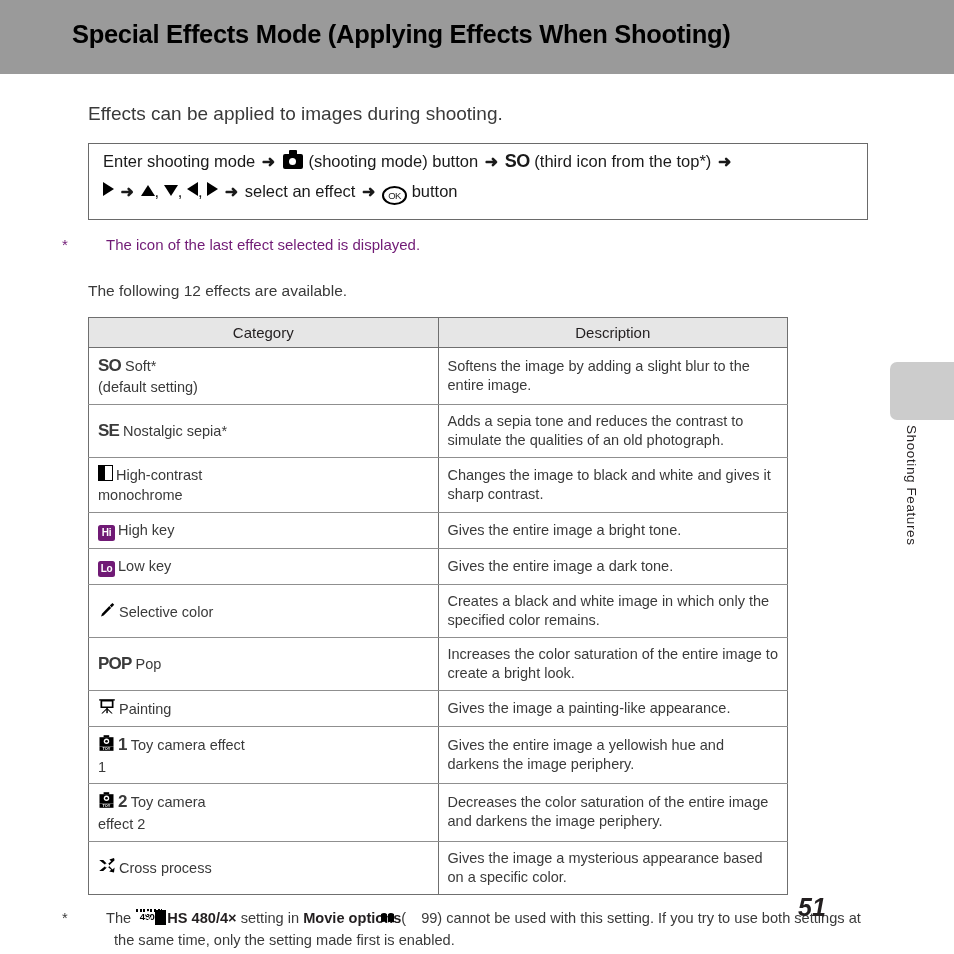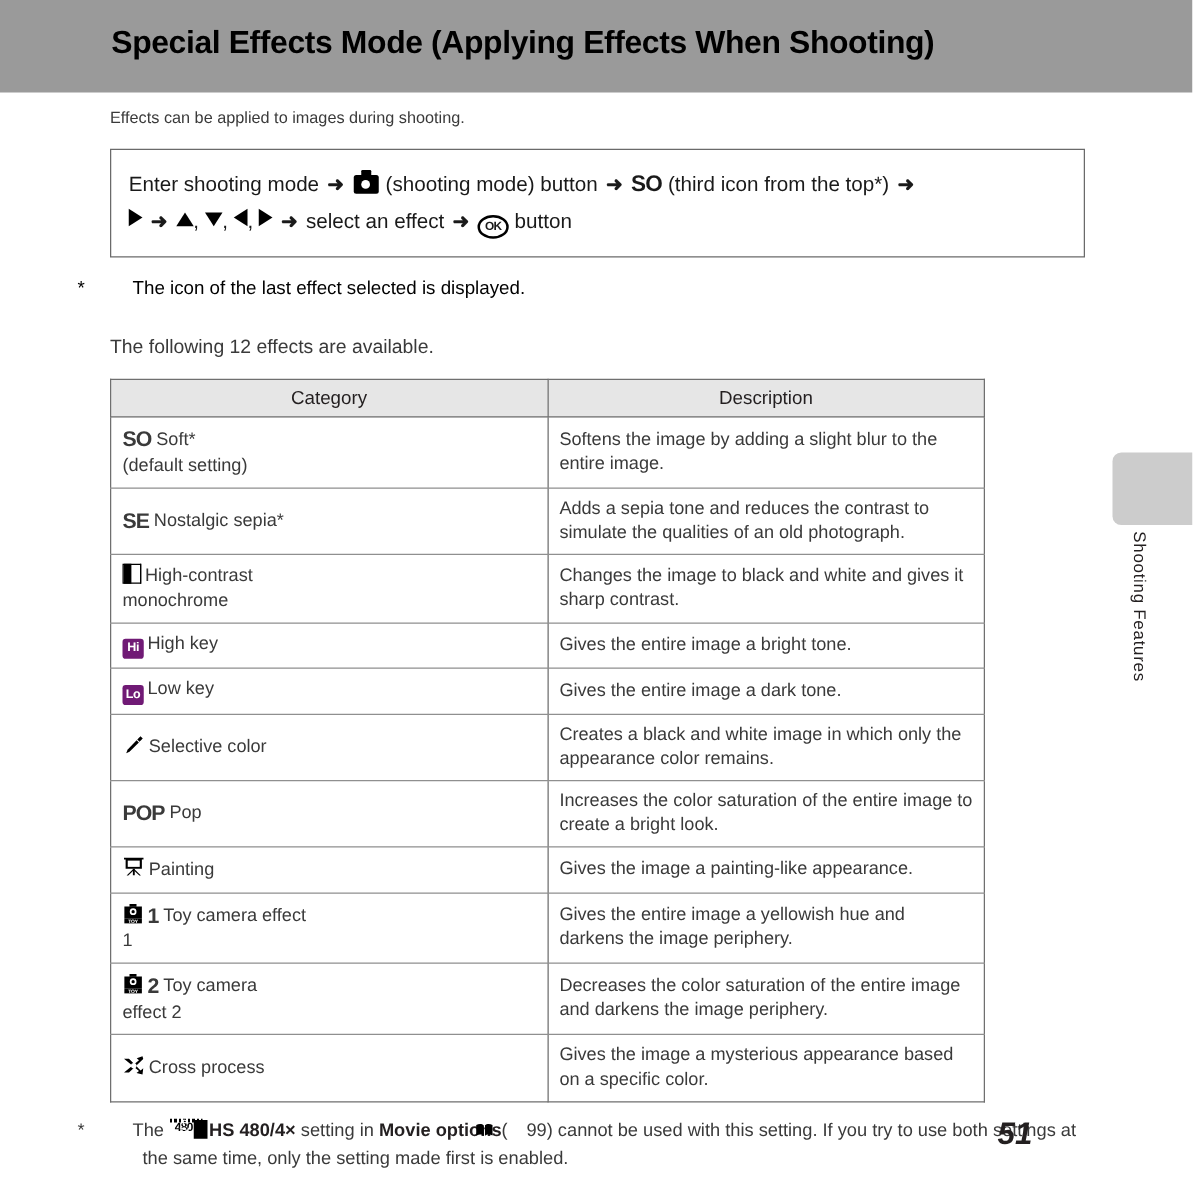"Special Effects Mode (Applying Effects" .header-title { left: 89px -> 72px }
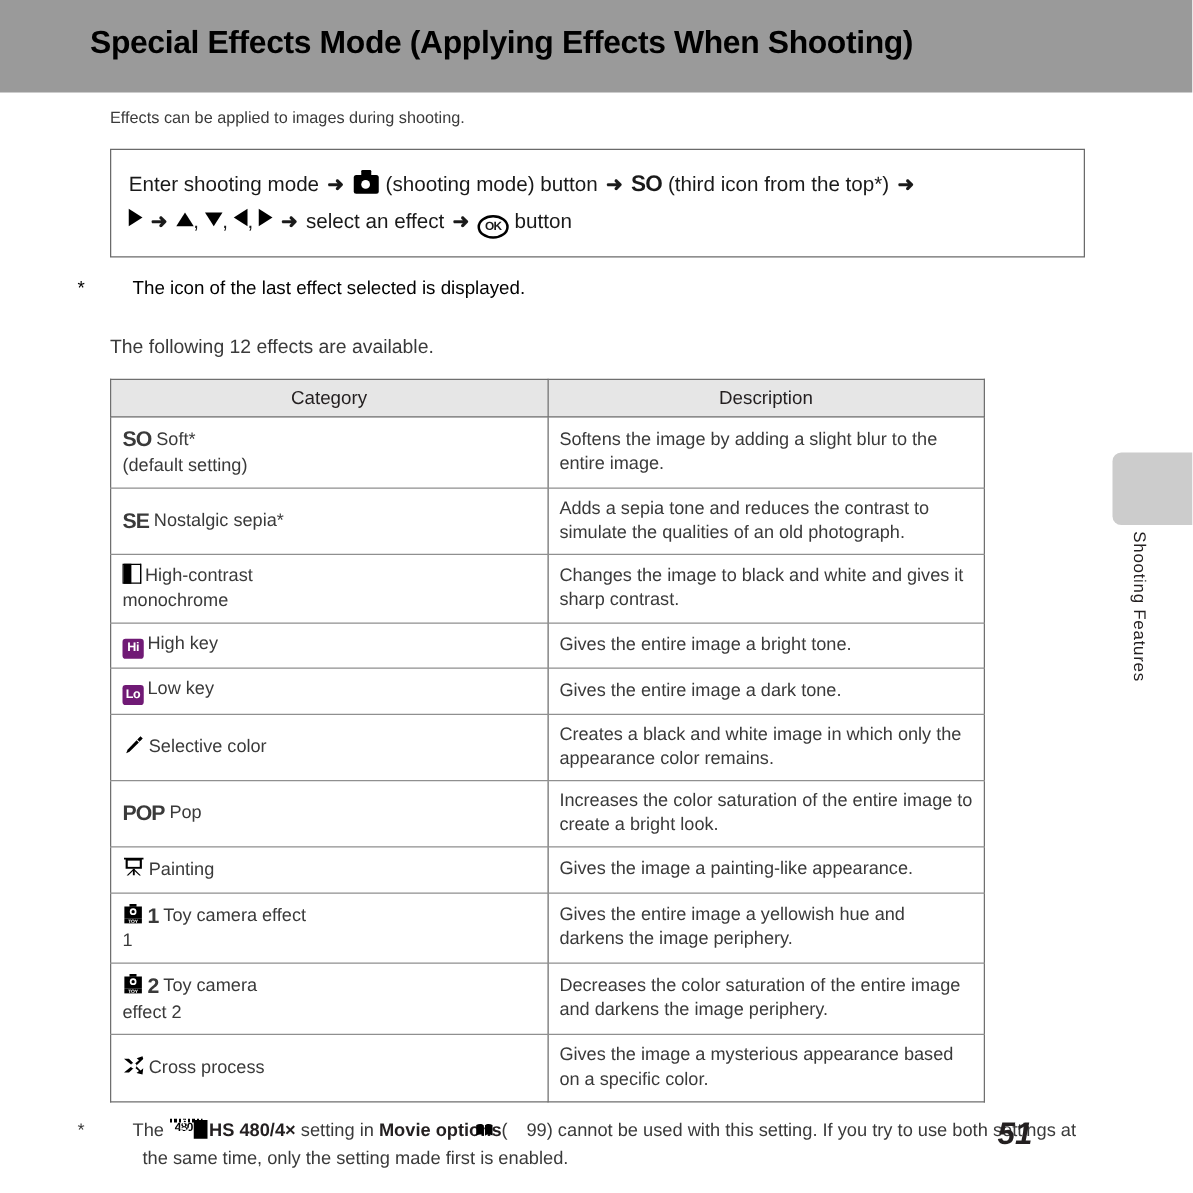"Effects can be applied to" .intro-line { font-size: 13px -> 19px; margin-top: 12px -> 28px }
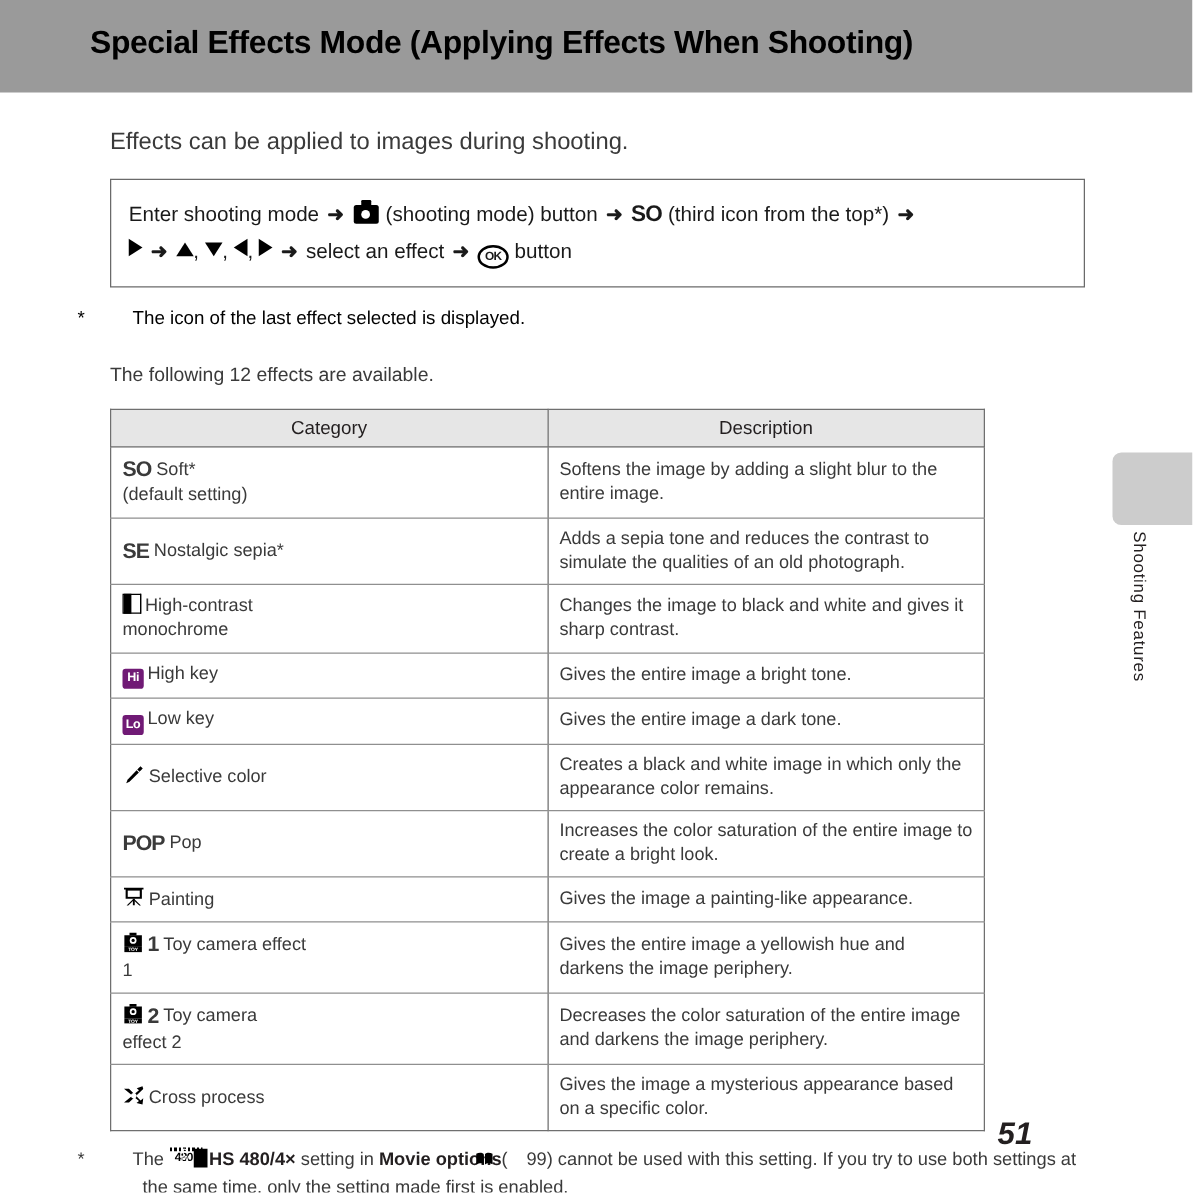"Enter shooting mode ➜ (shooting" .proc-box { padding: 12px 14px 14px 14px -> 2px 14px 14px 14px }
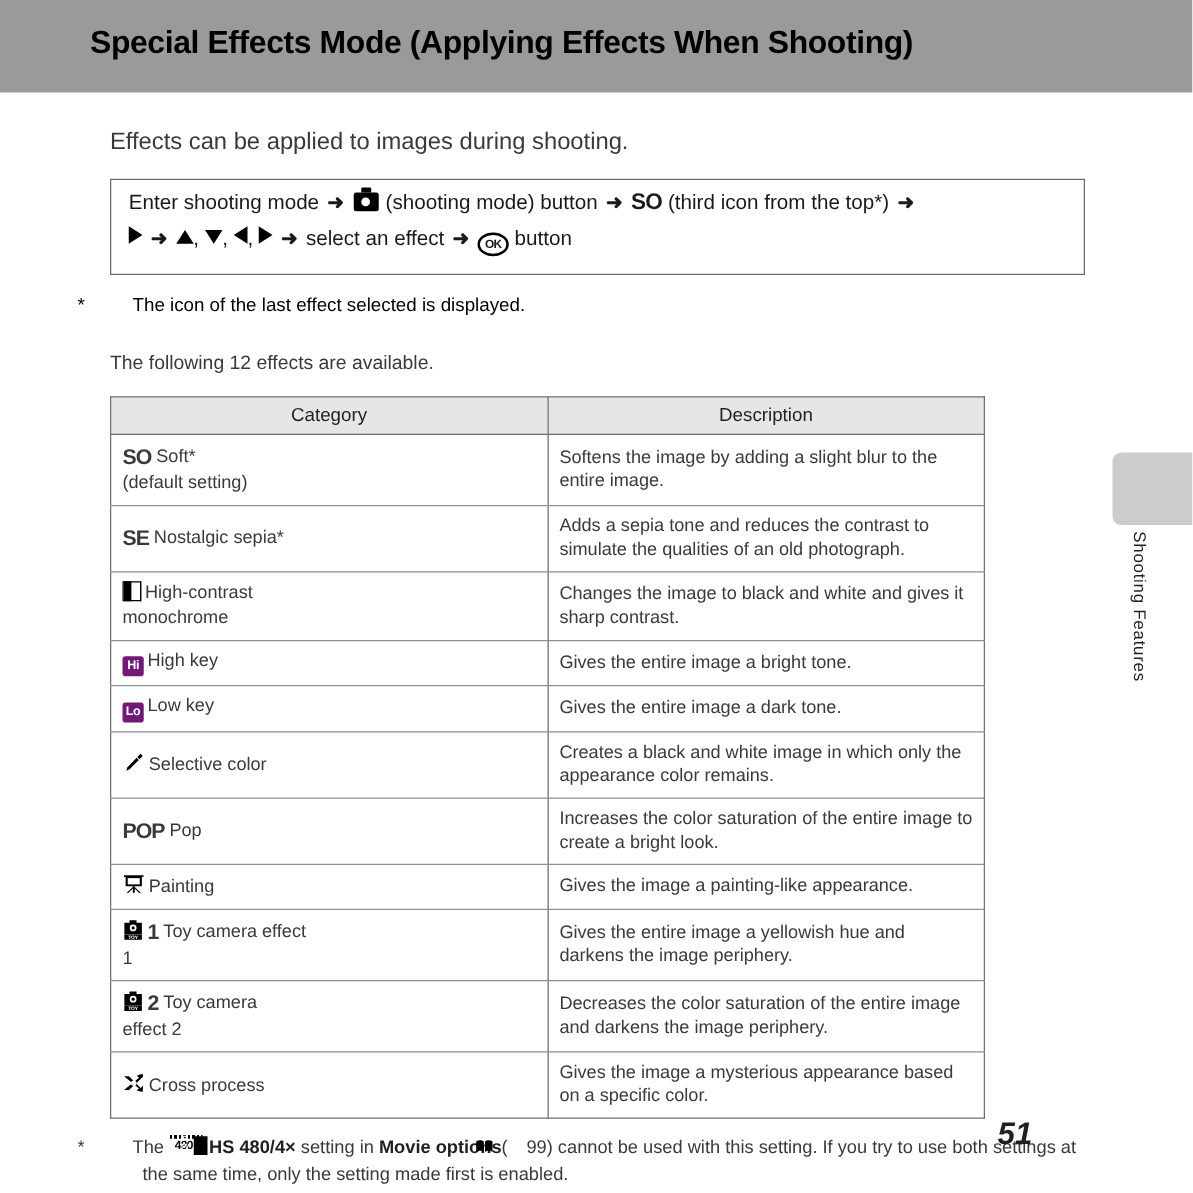"OK" .ico-ok { font-weight: bold -> normal }
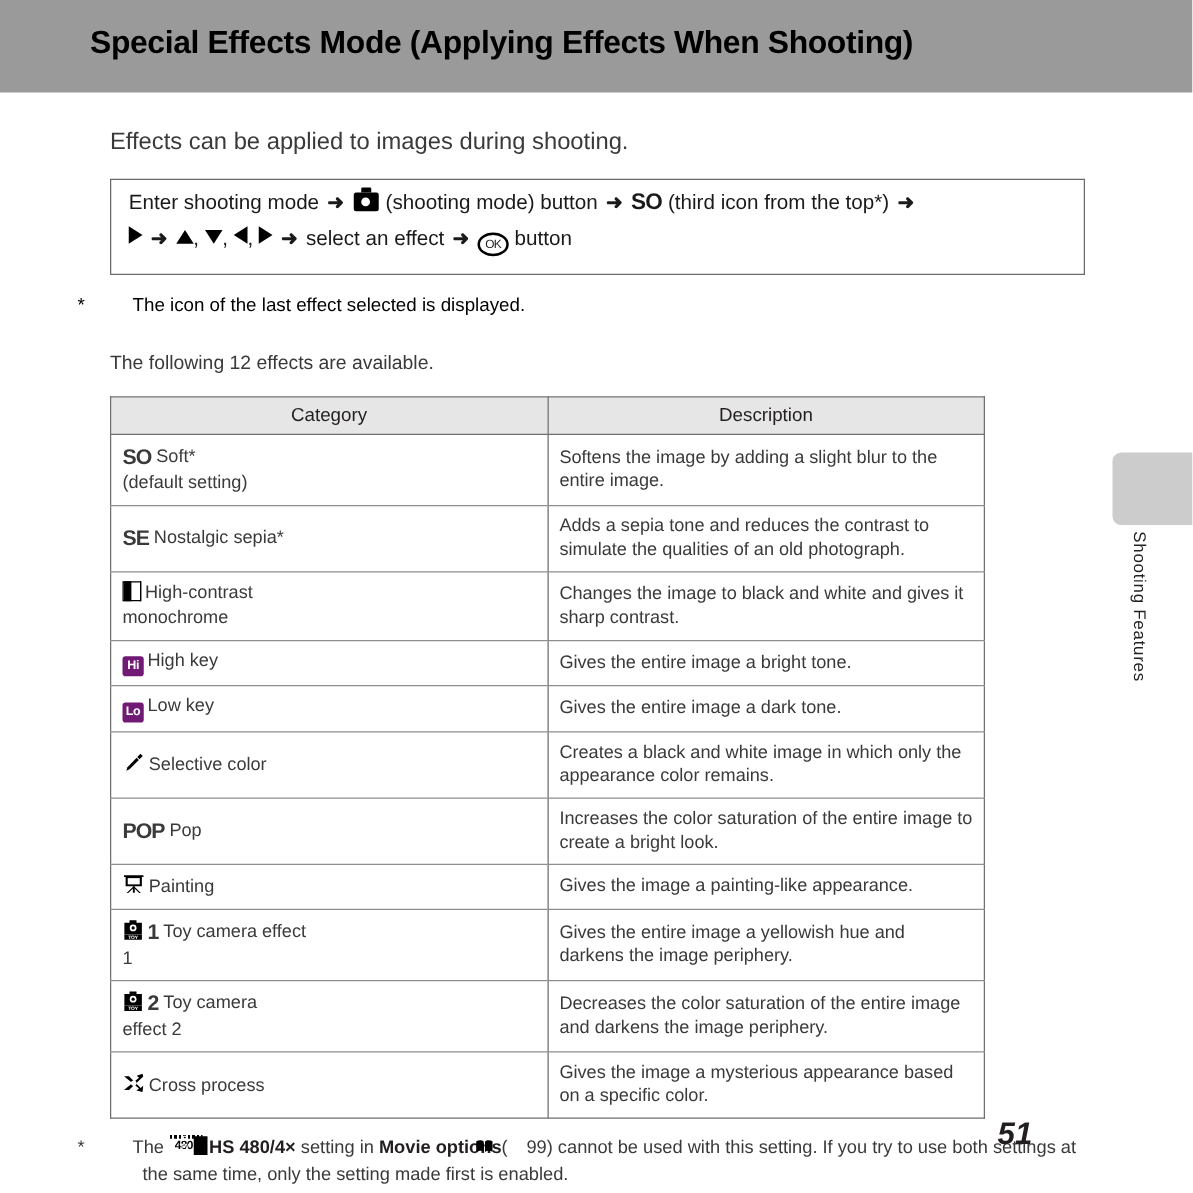"* The icon of the" .note-line { color: #000000 -> #701a75 }
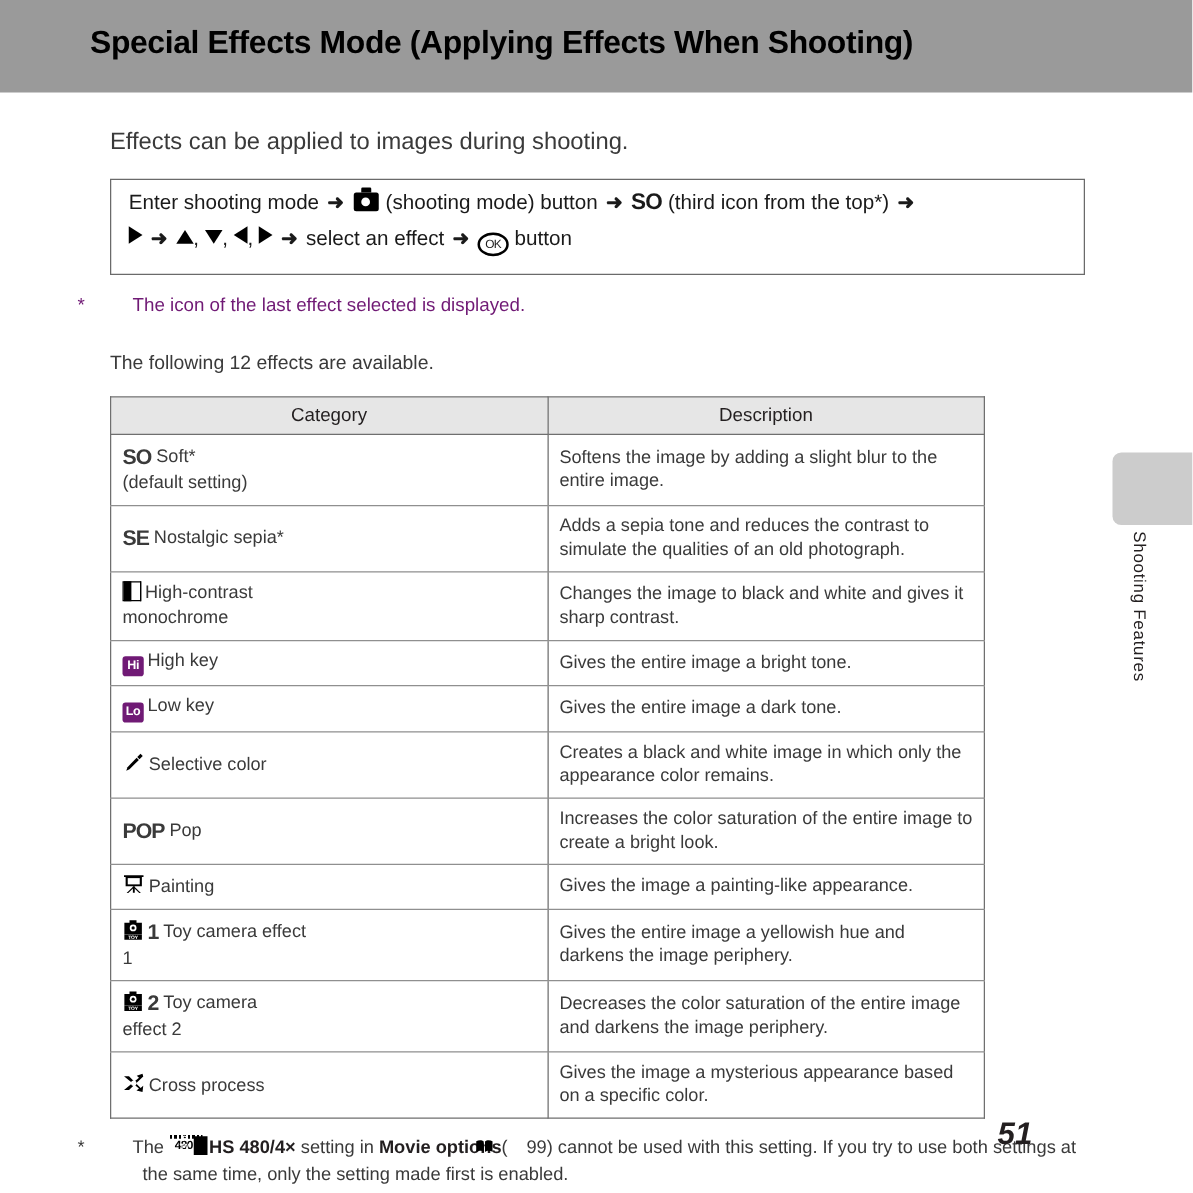"Creates a black and white" td.desc { text: appearance -> specified }
